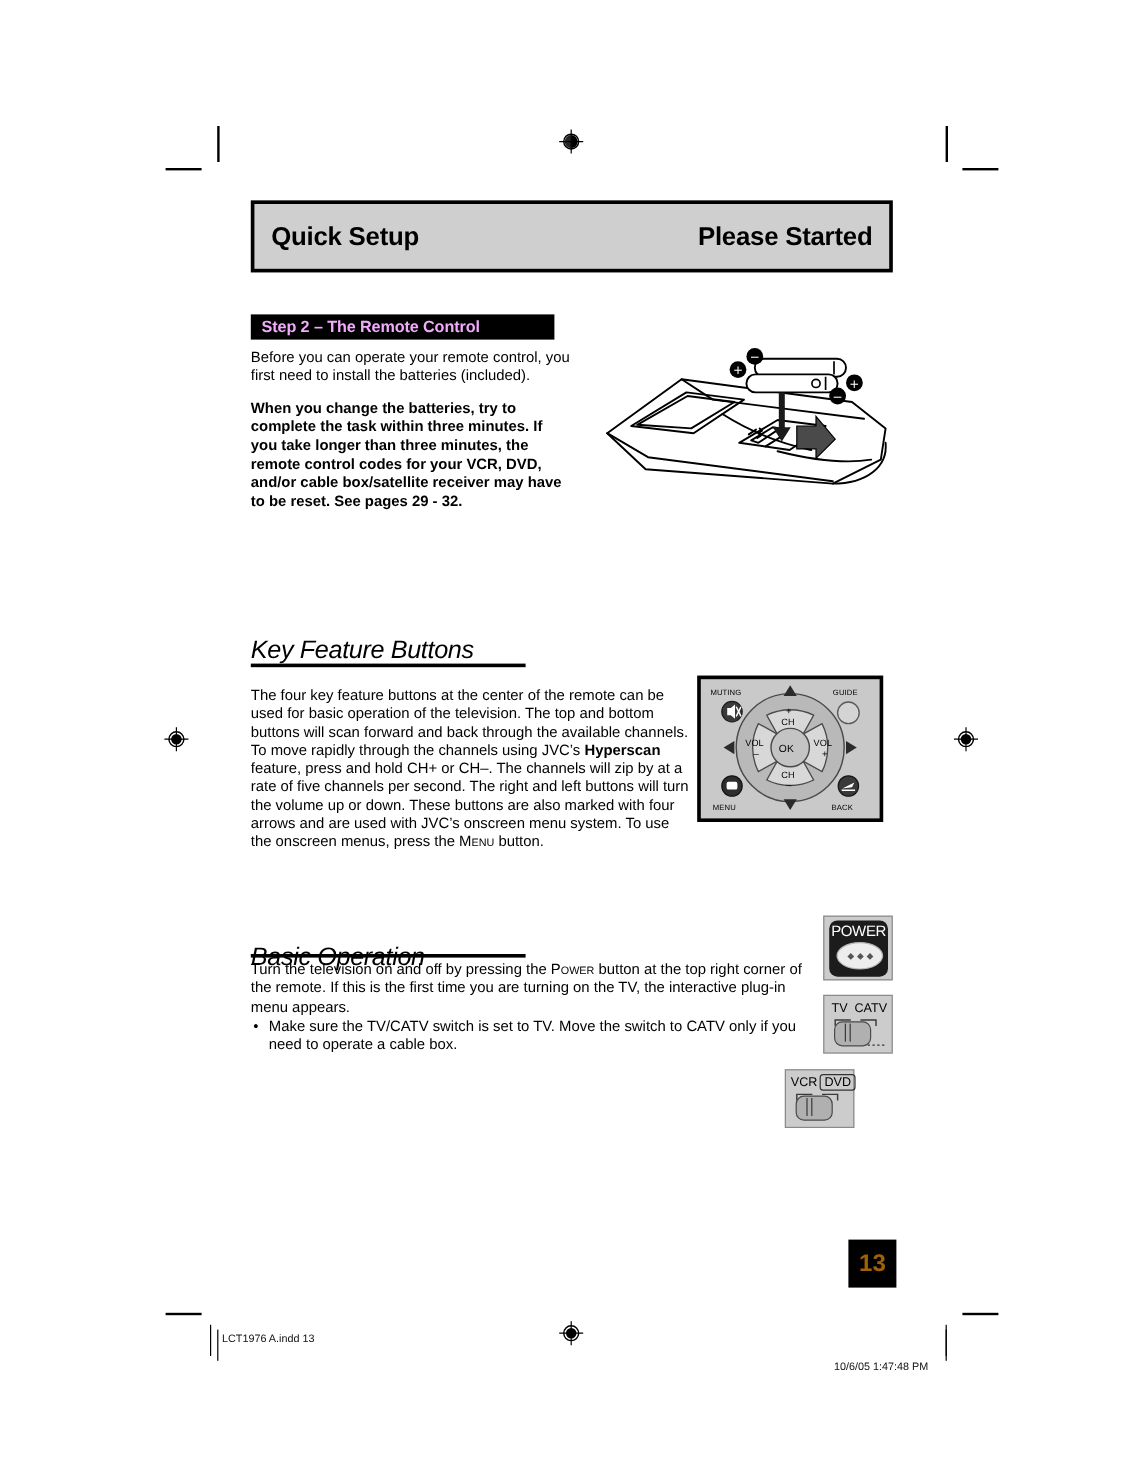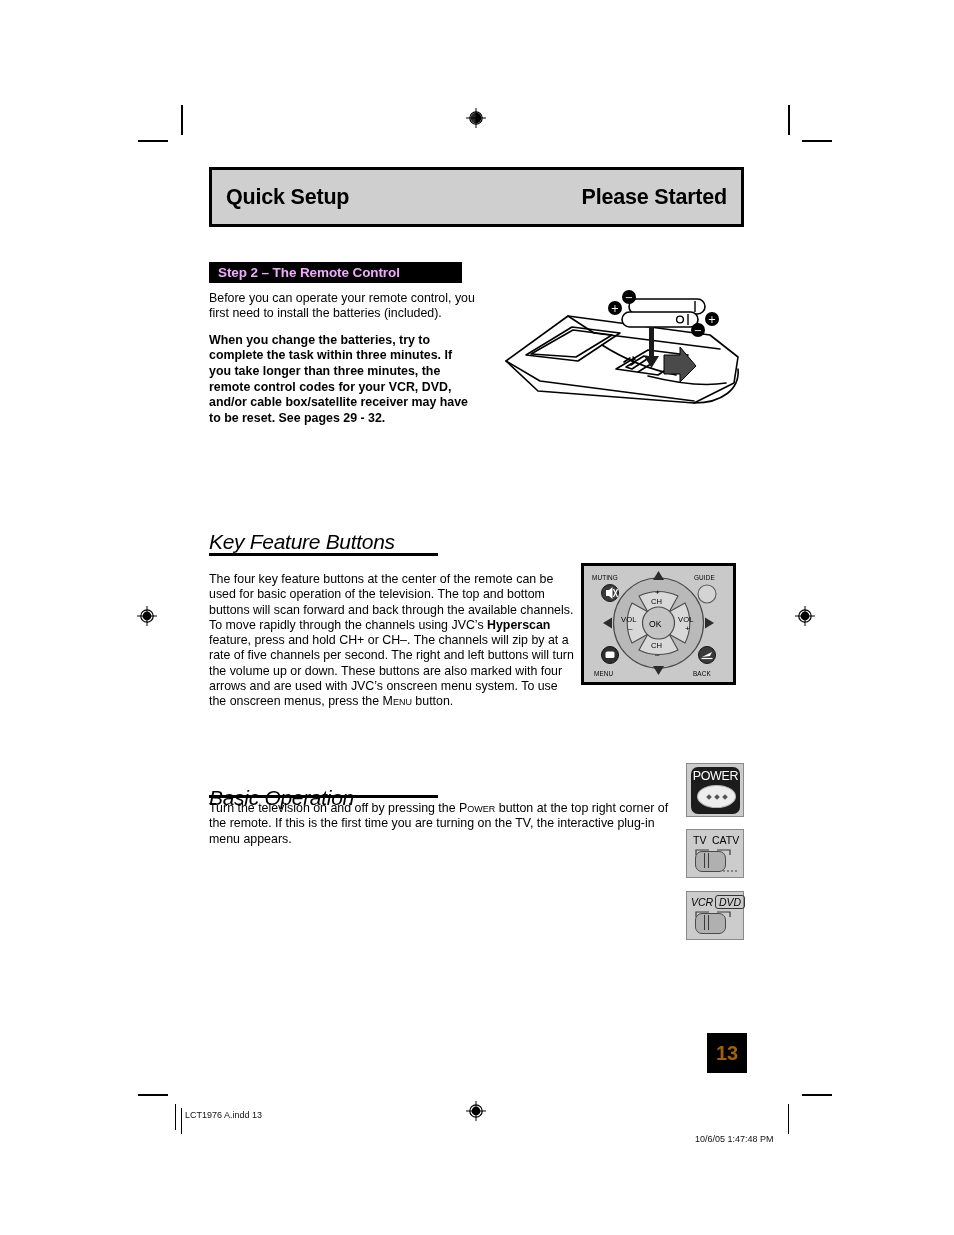"Make sure the TV/CATV switch" li { html: none -> <li>Make sure the TV/CATV switch is set to TV. Move the switch to CATV only if you need to operate a cable box.</li> }
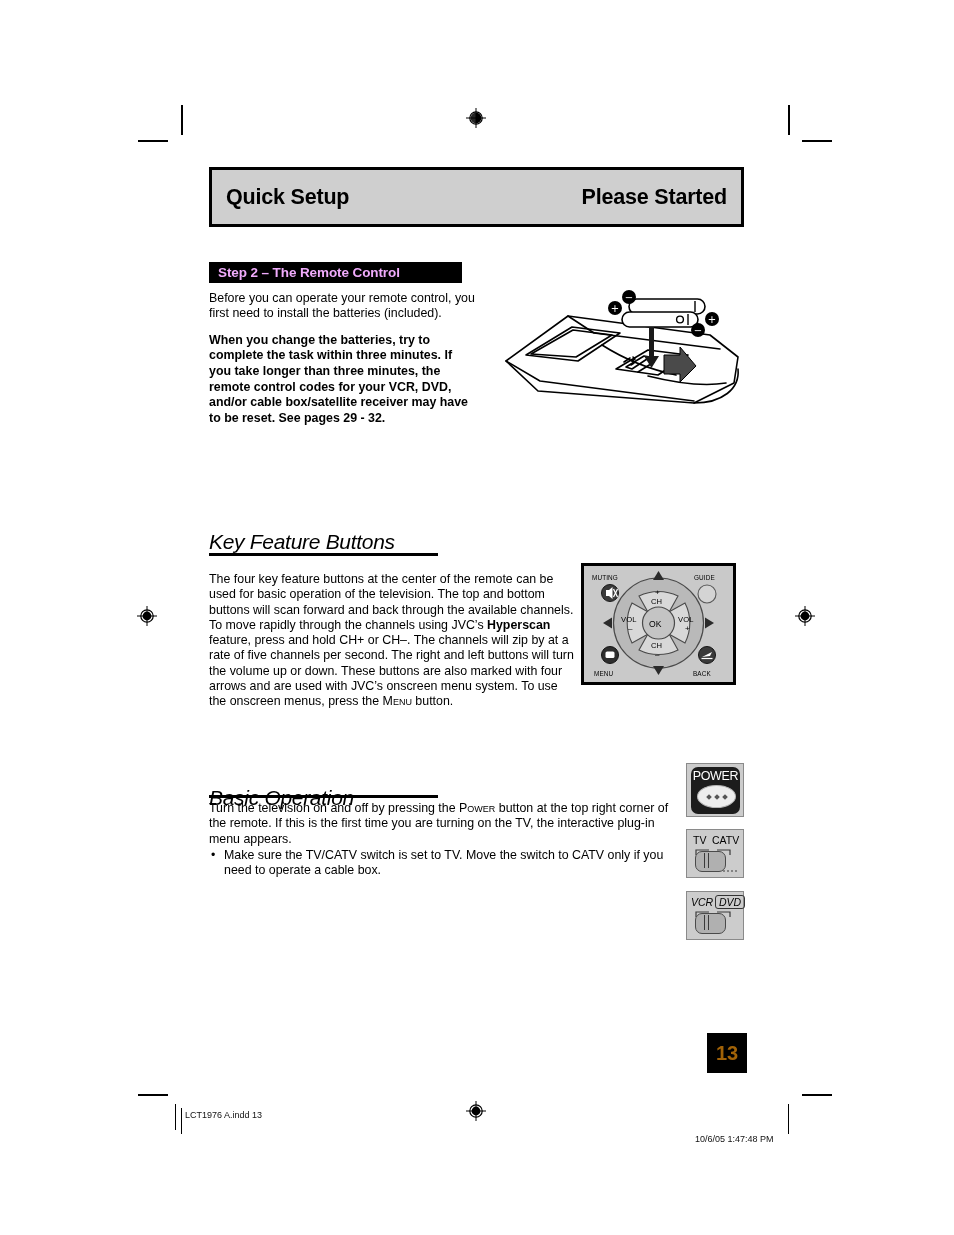"VCR" #vcrdvd-panel { font-style: italic -> none; left: 686px -> 654px }
